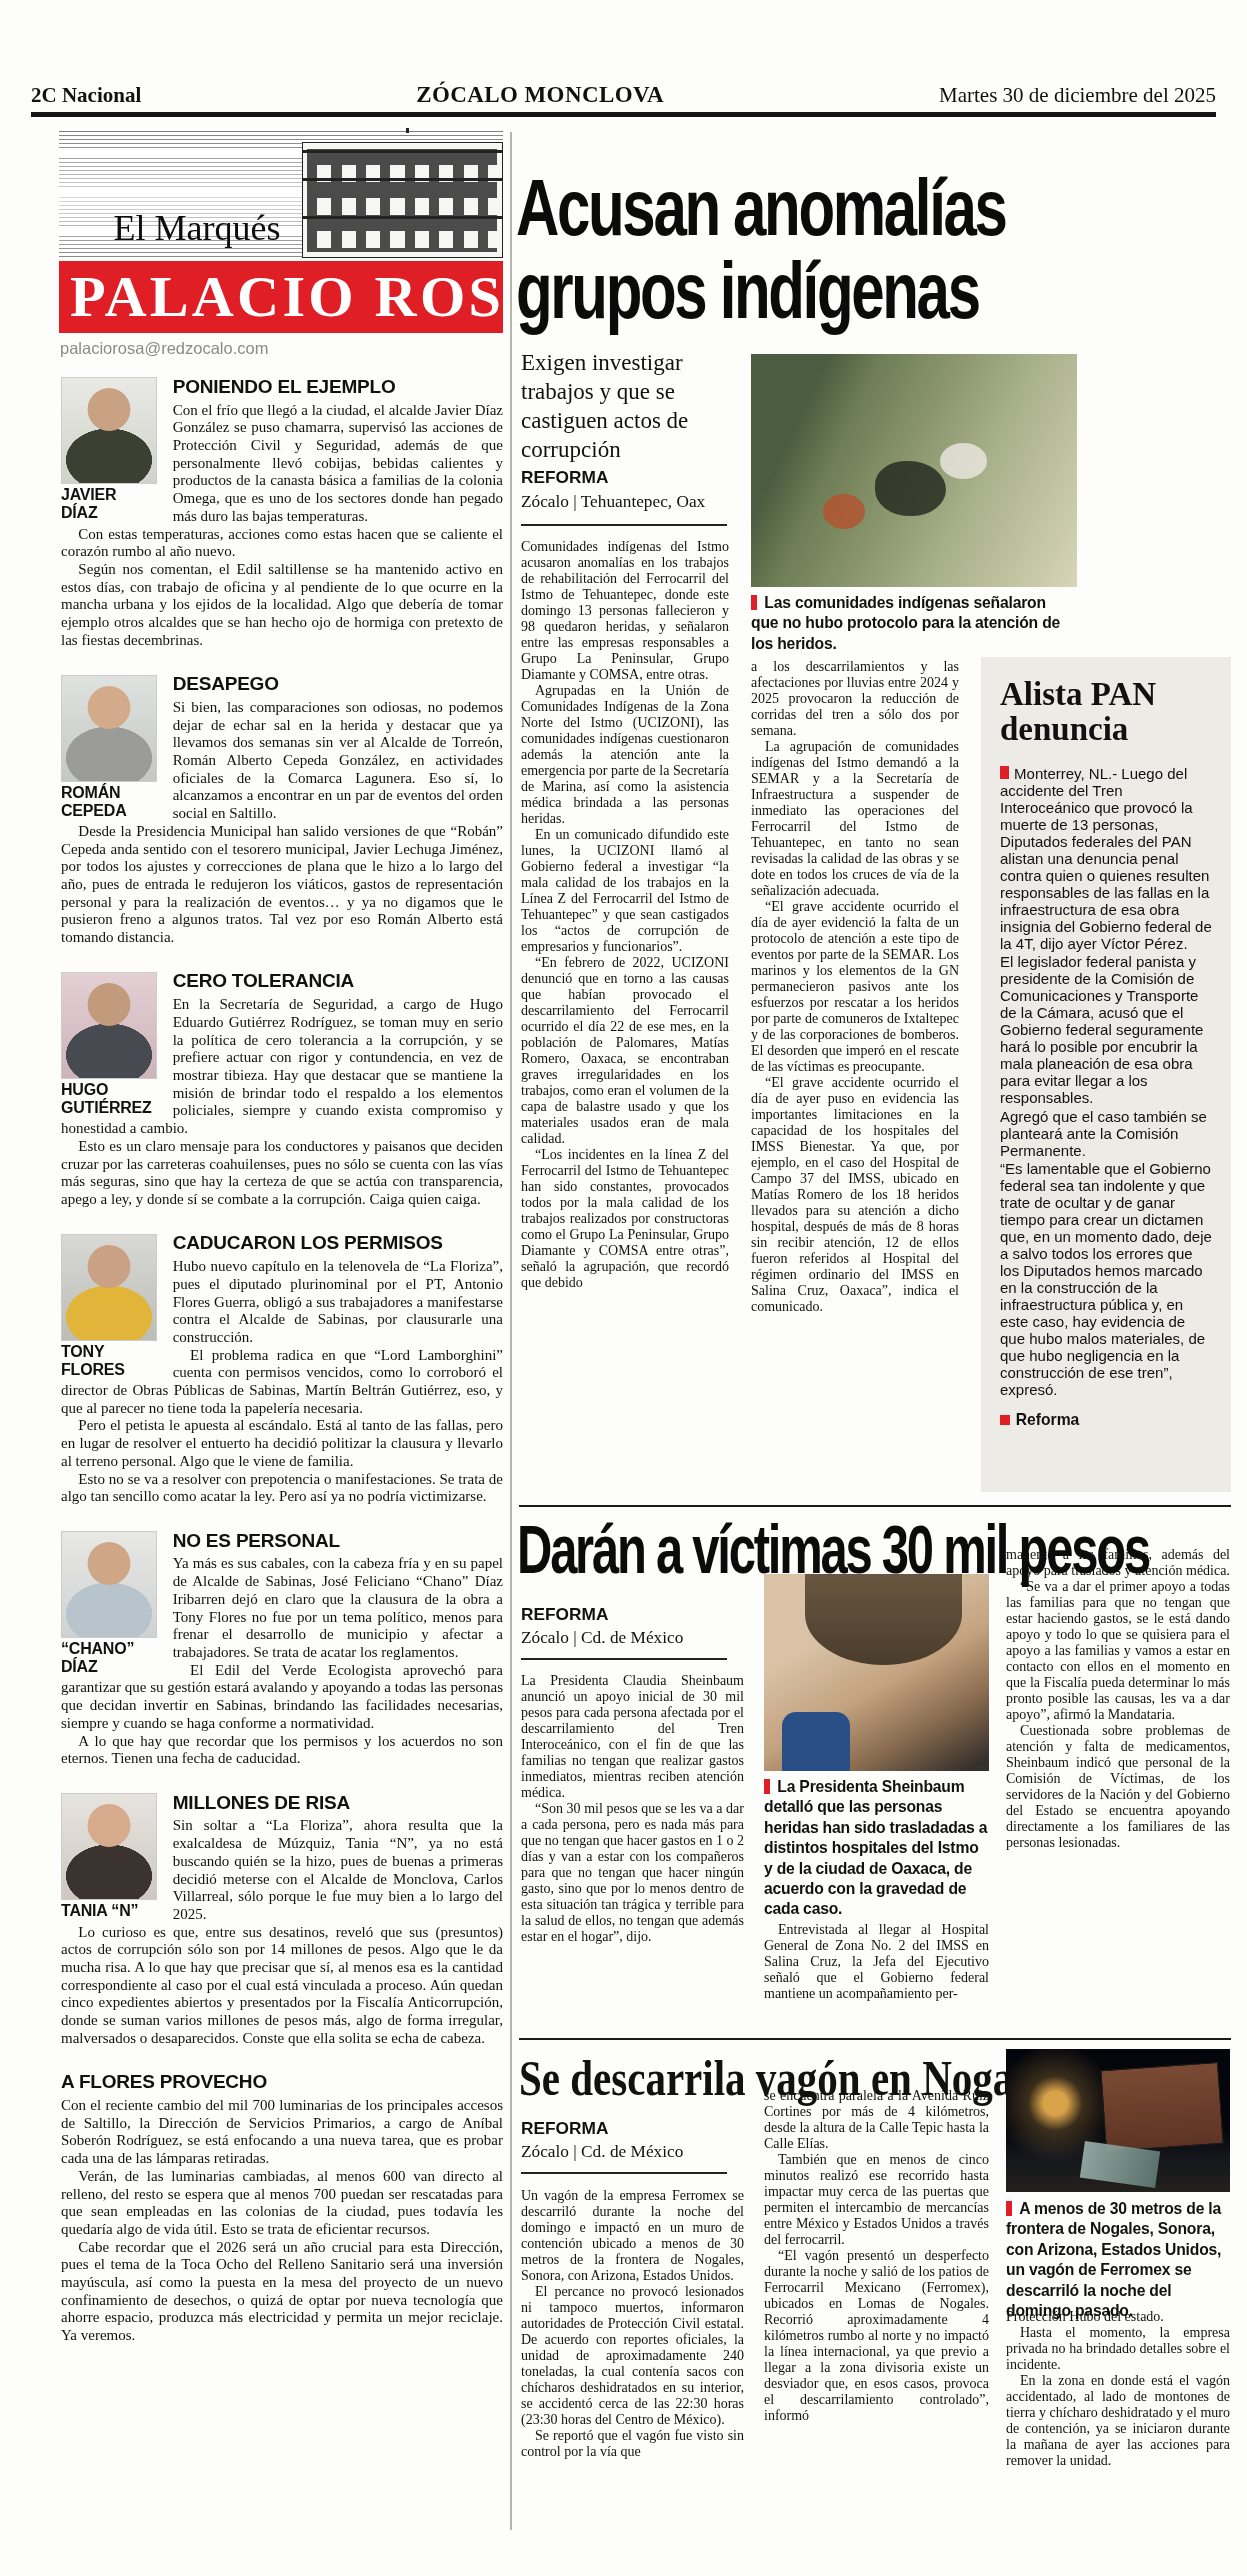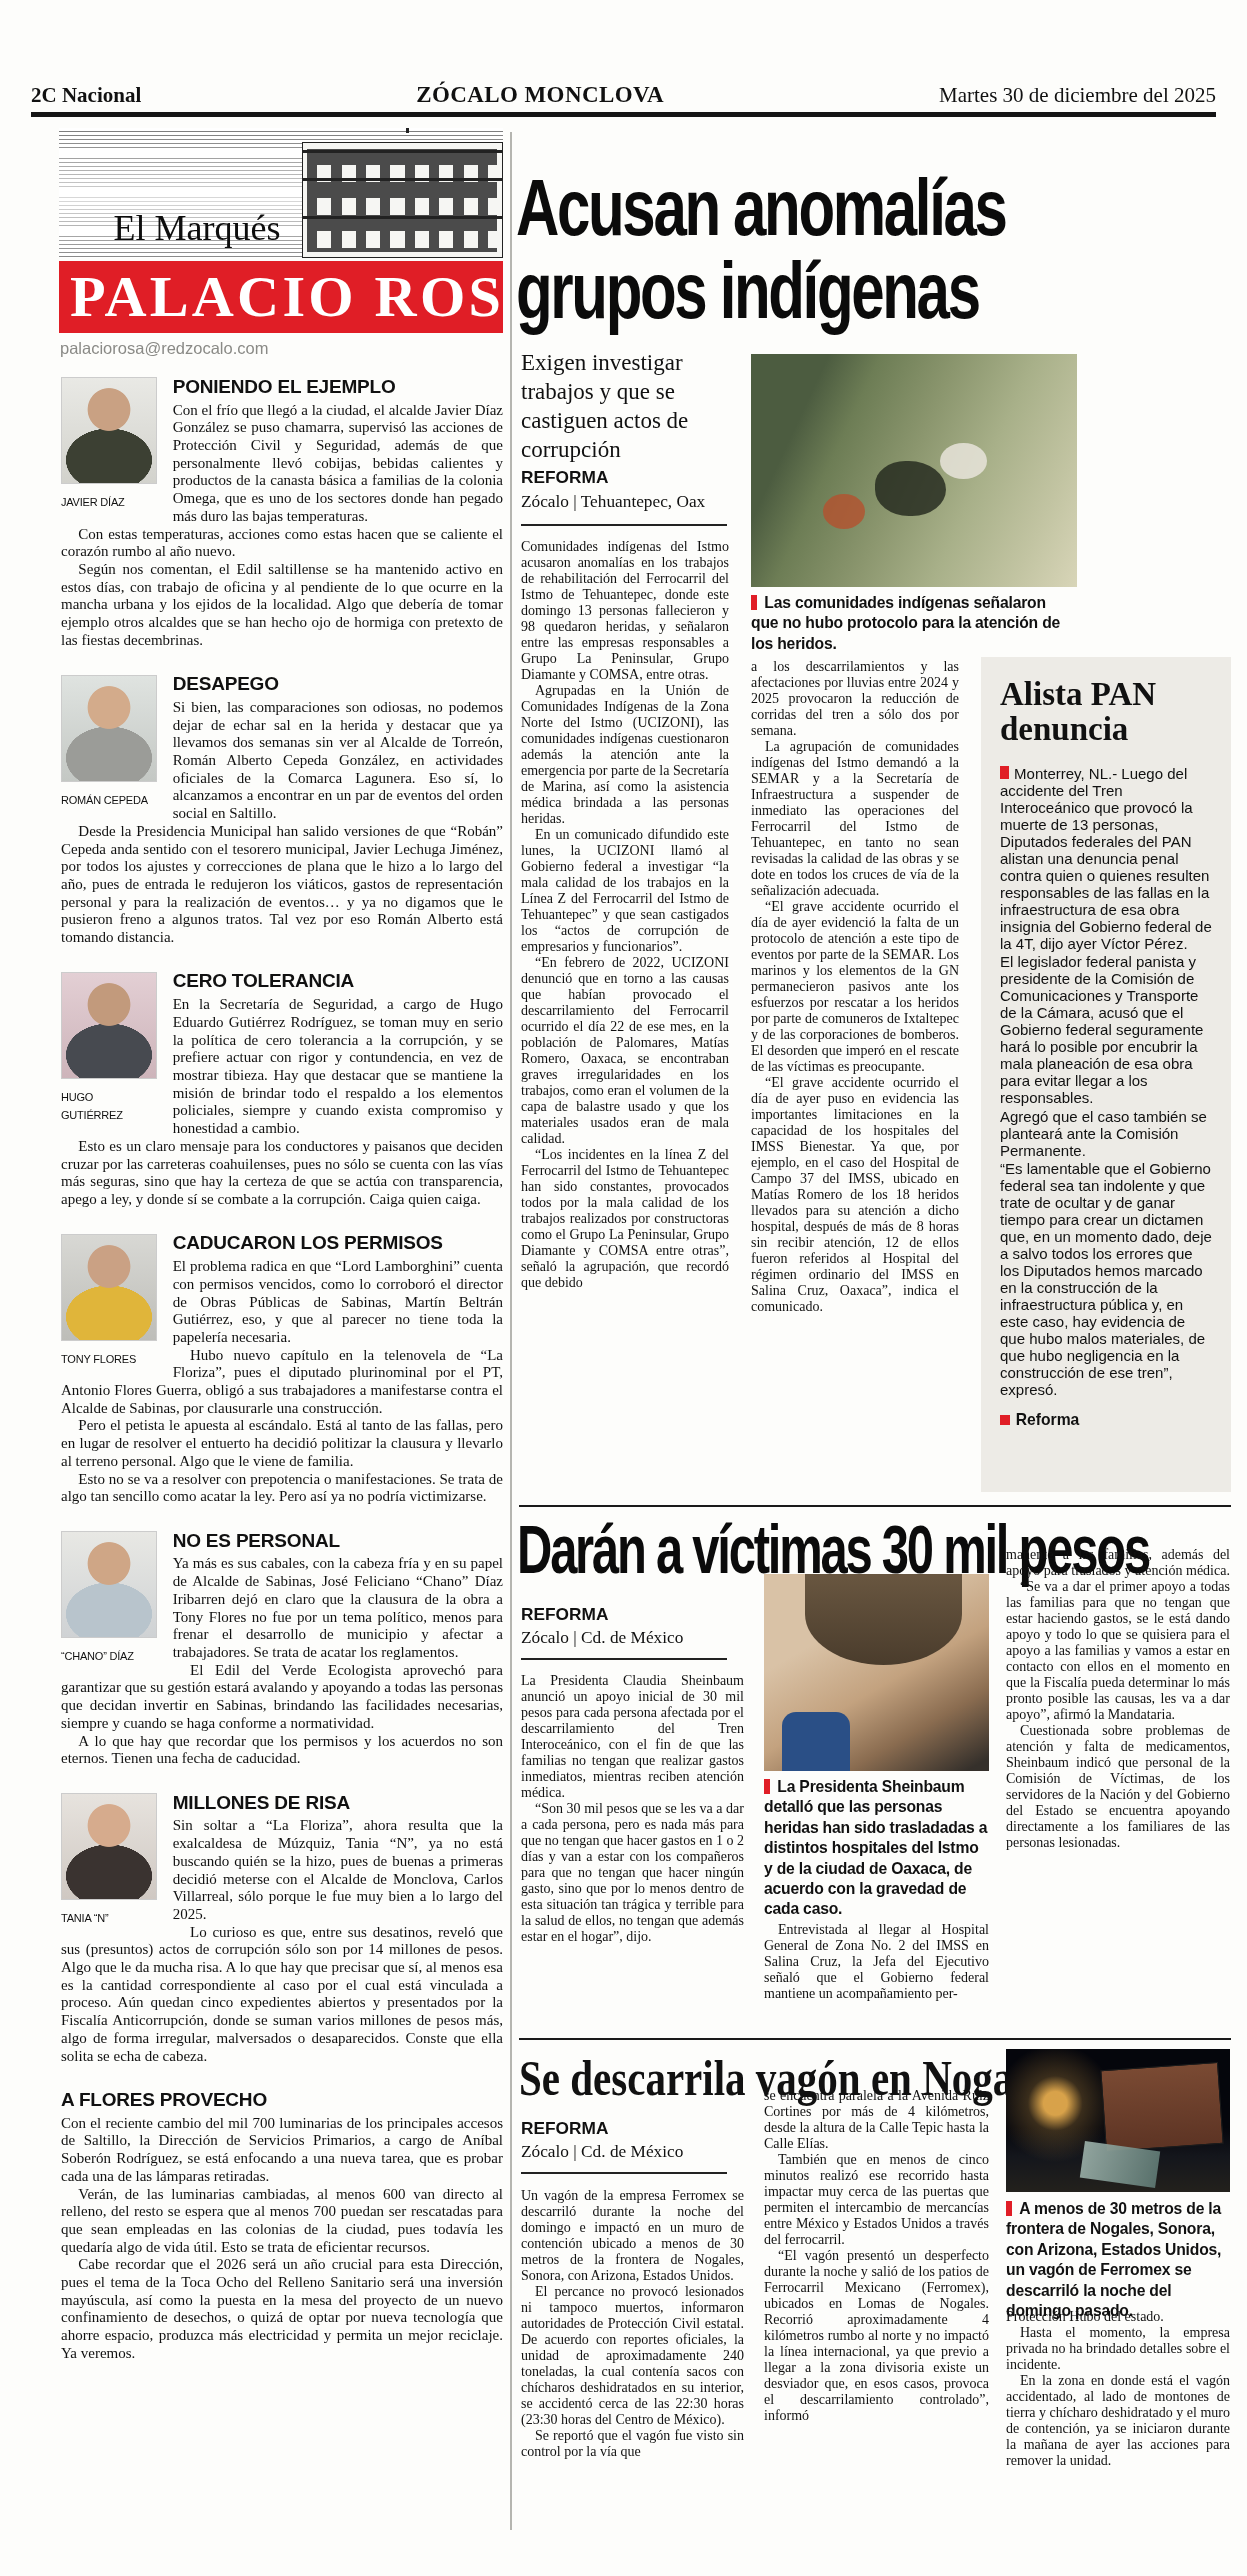"JAVIER DÍAZ" .m-name { font-size: 11px -> 16px; font-weight: normal -> bold; margin-top: 9px -> 2px }
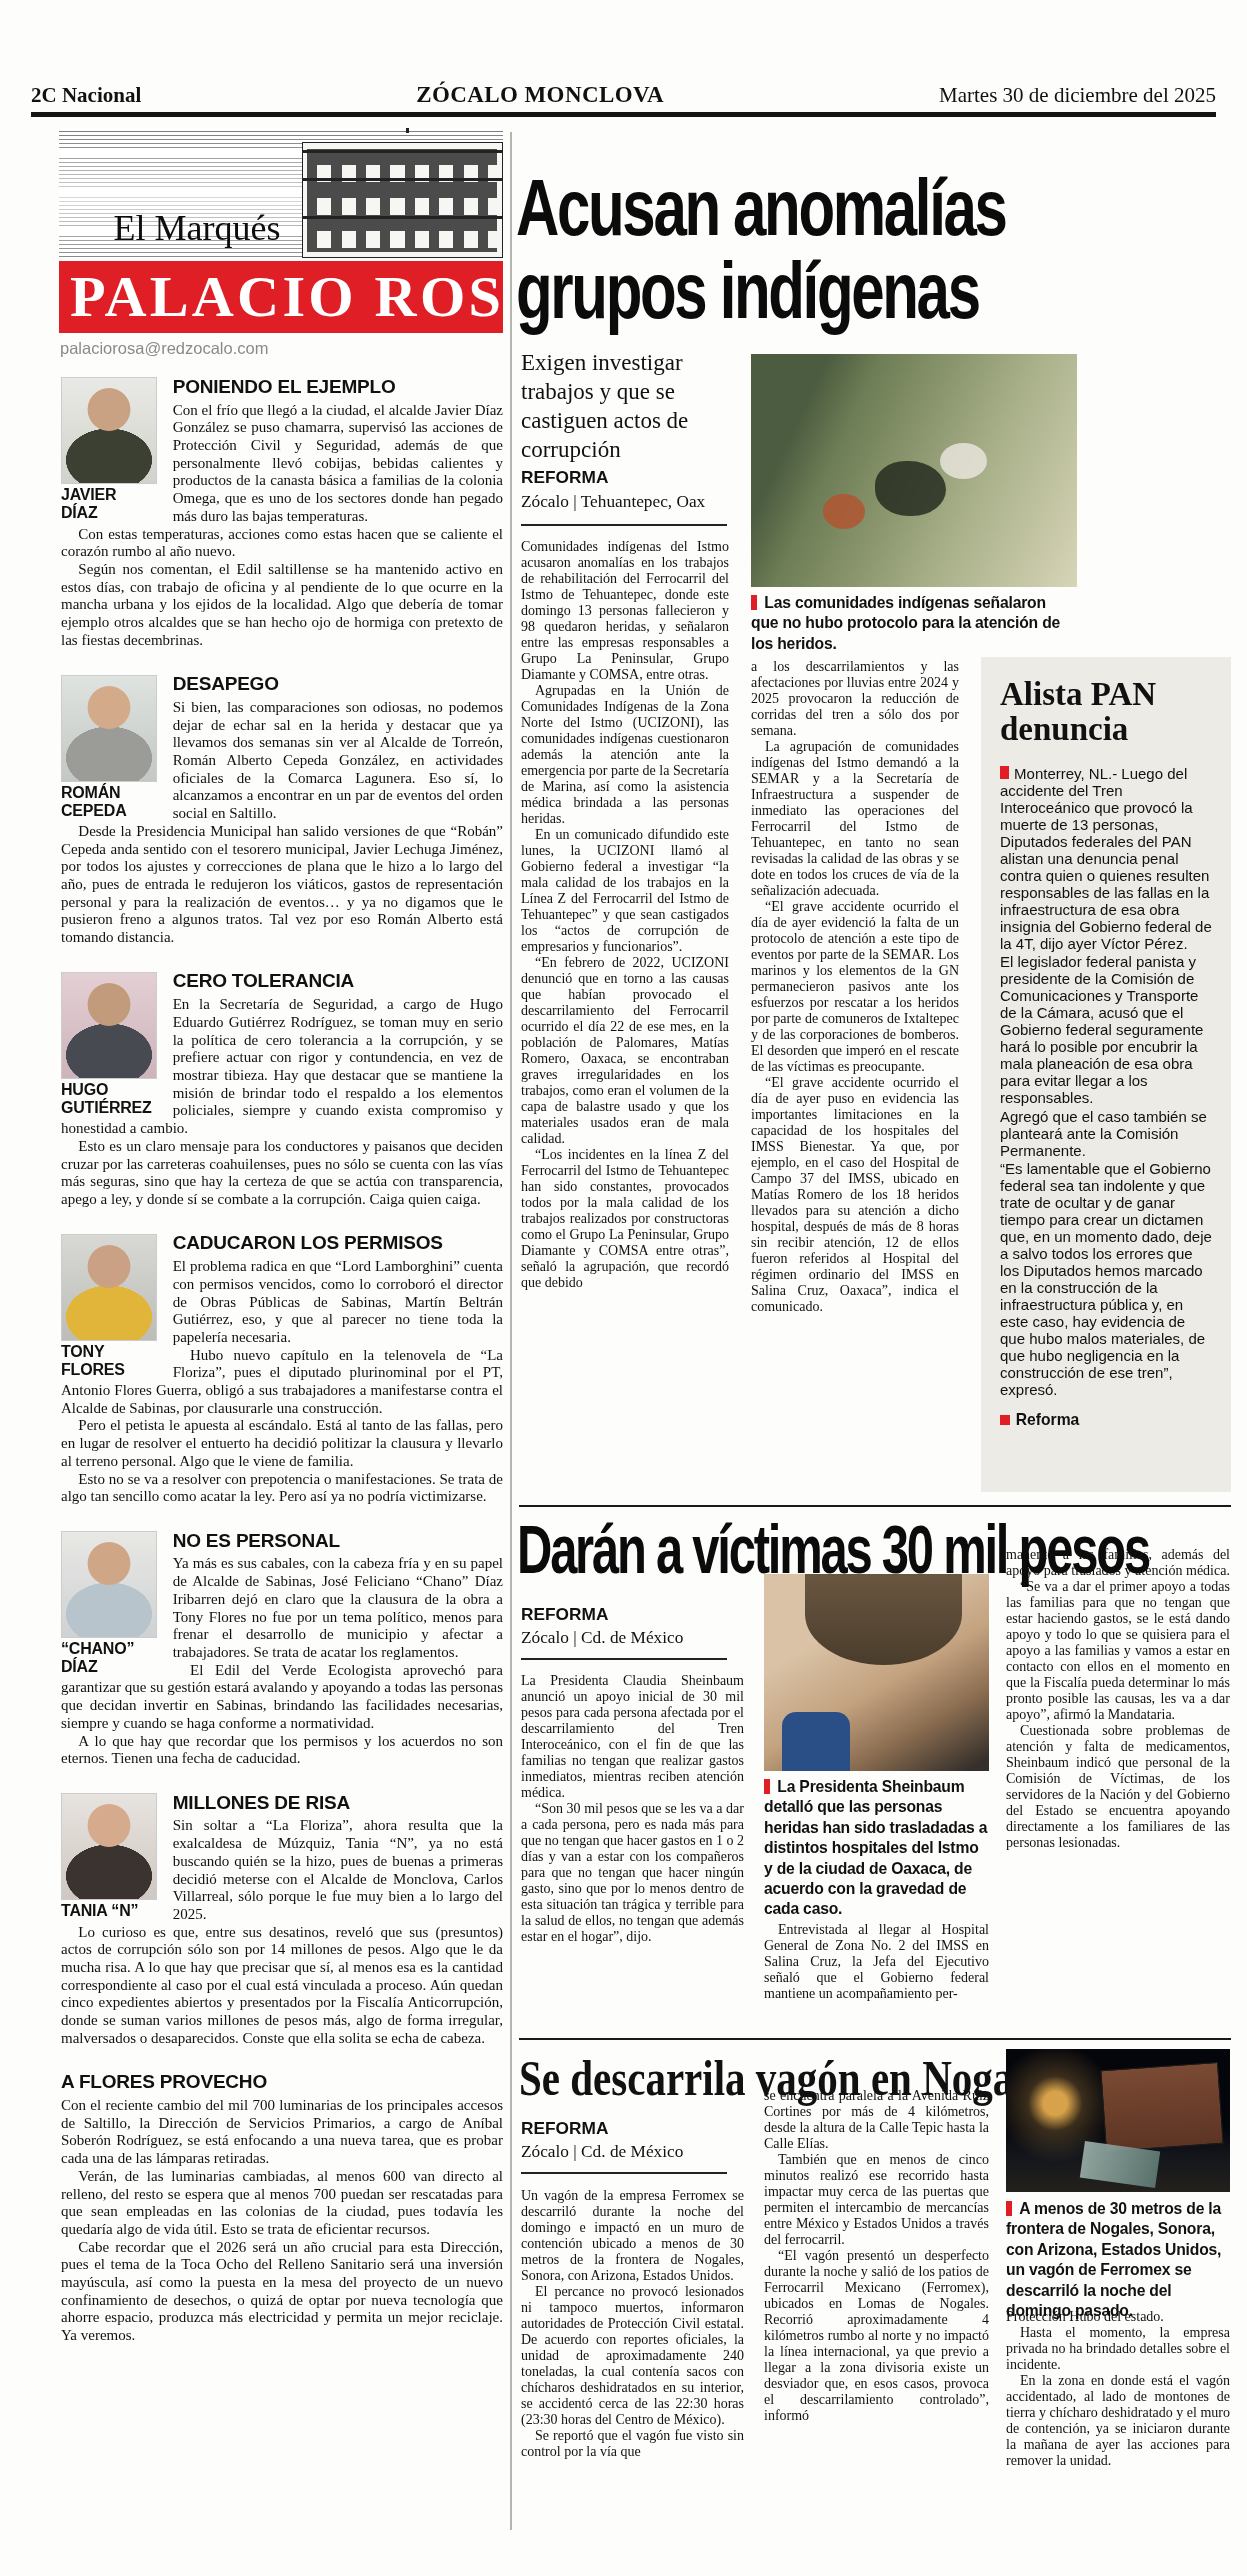"El problema radica en que" p { order: before "Hubo nuevo capítulo en la" -> after "Hubo nuevo capítulo en la" }
